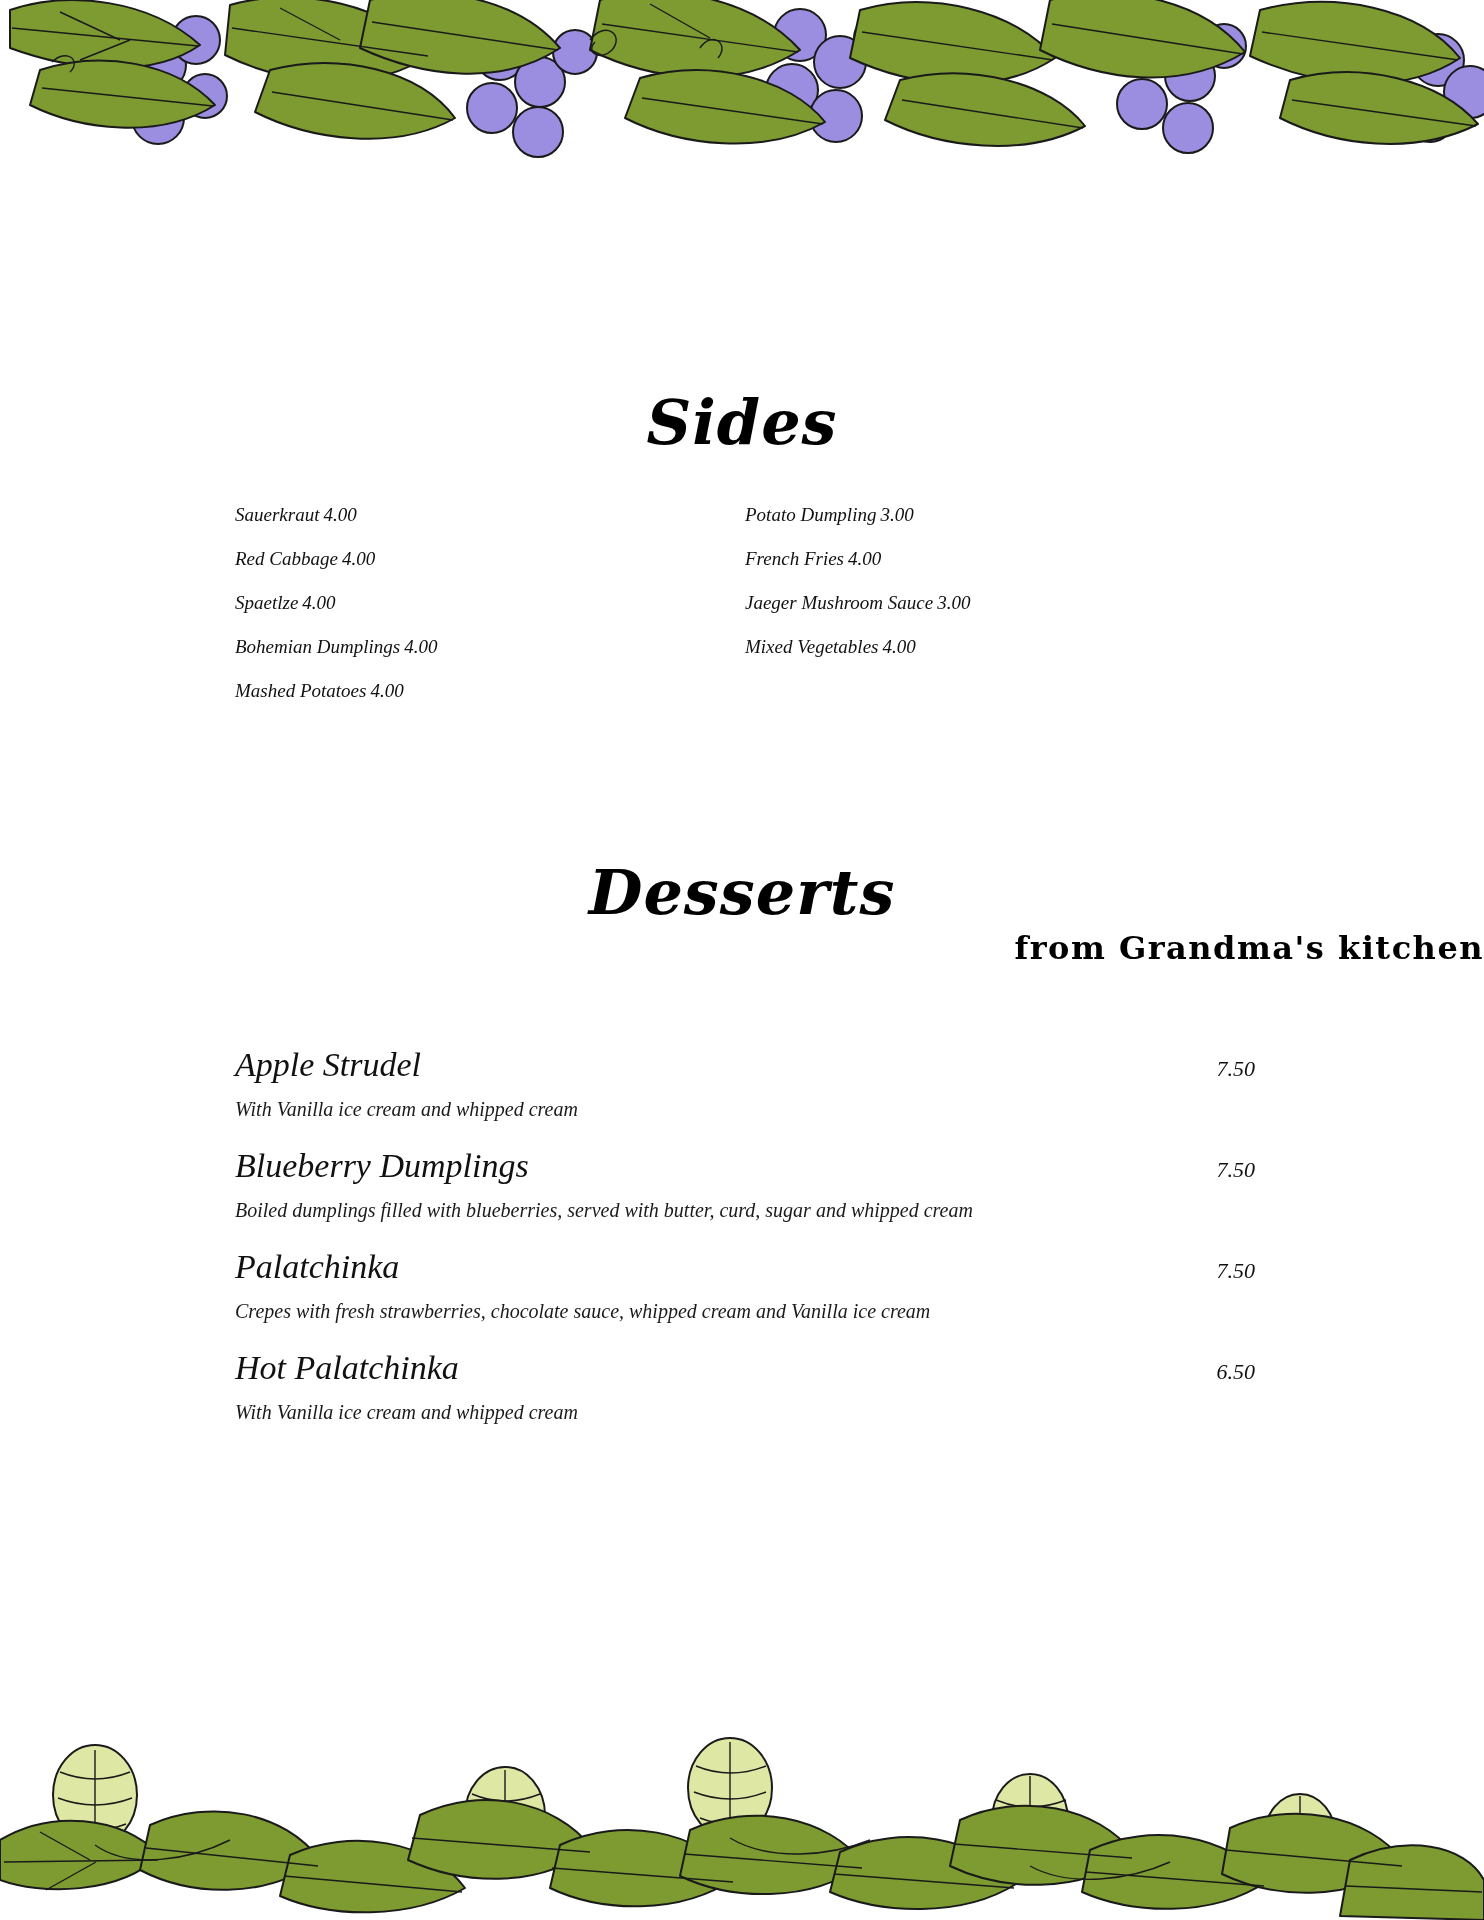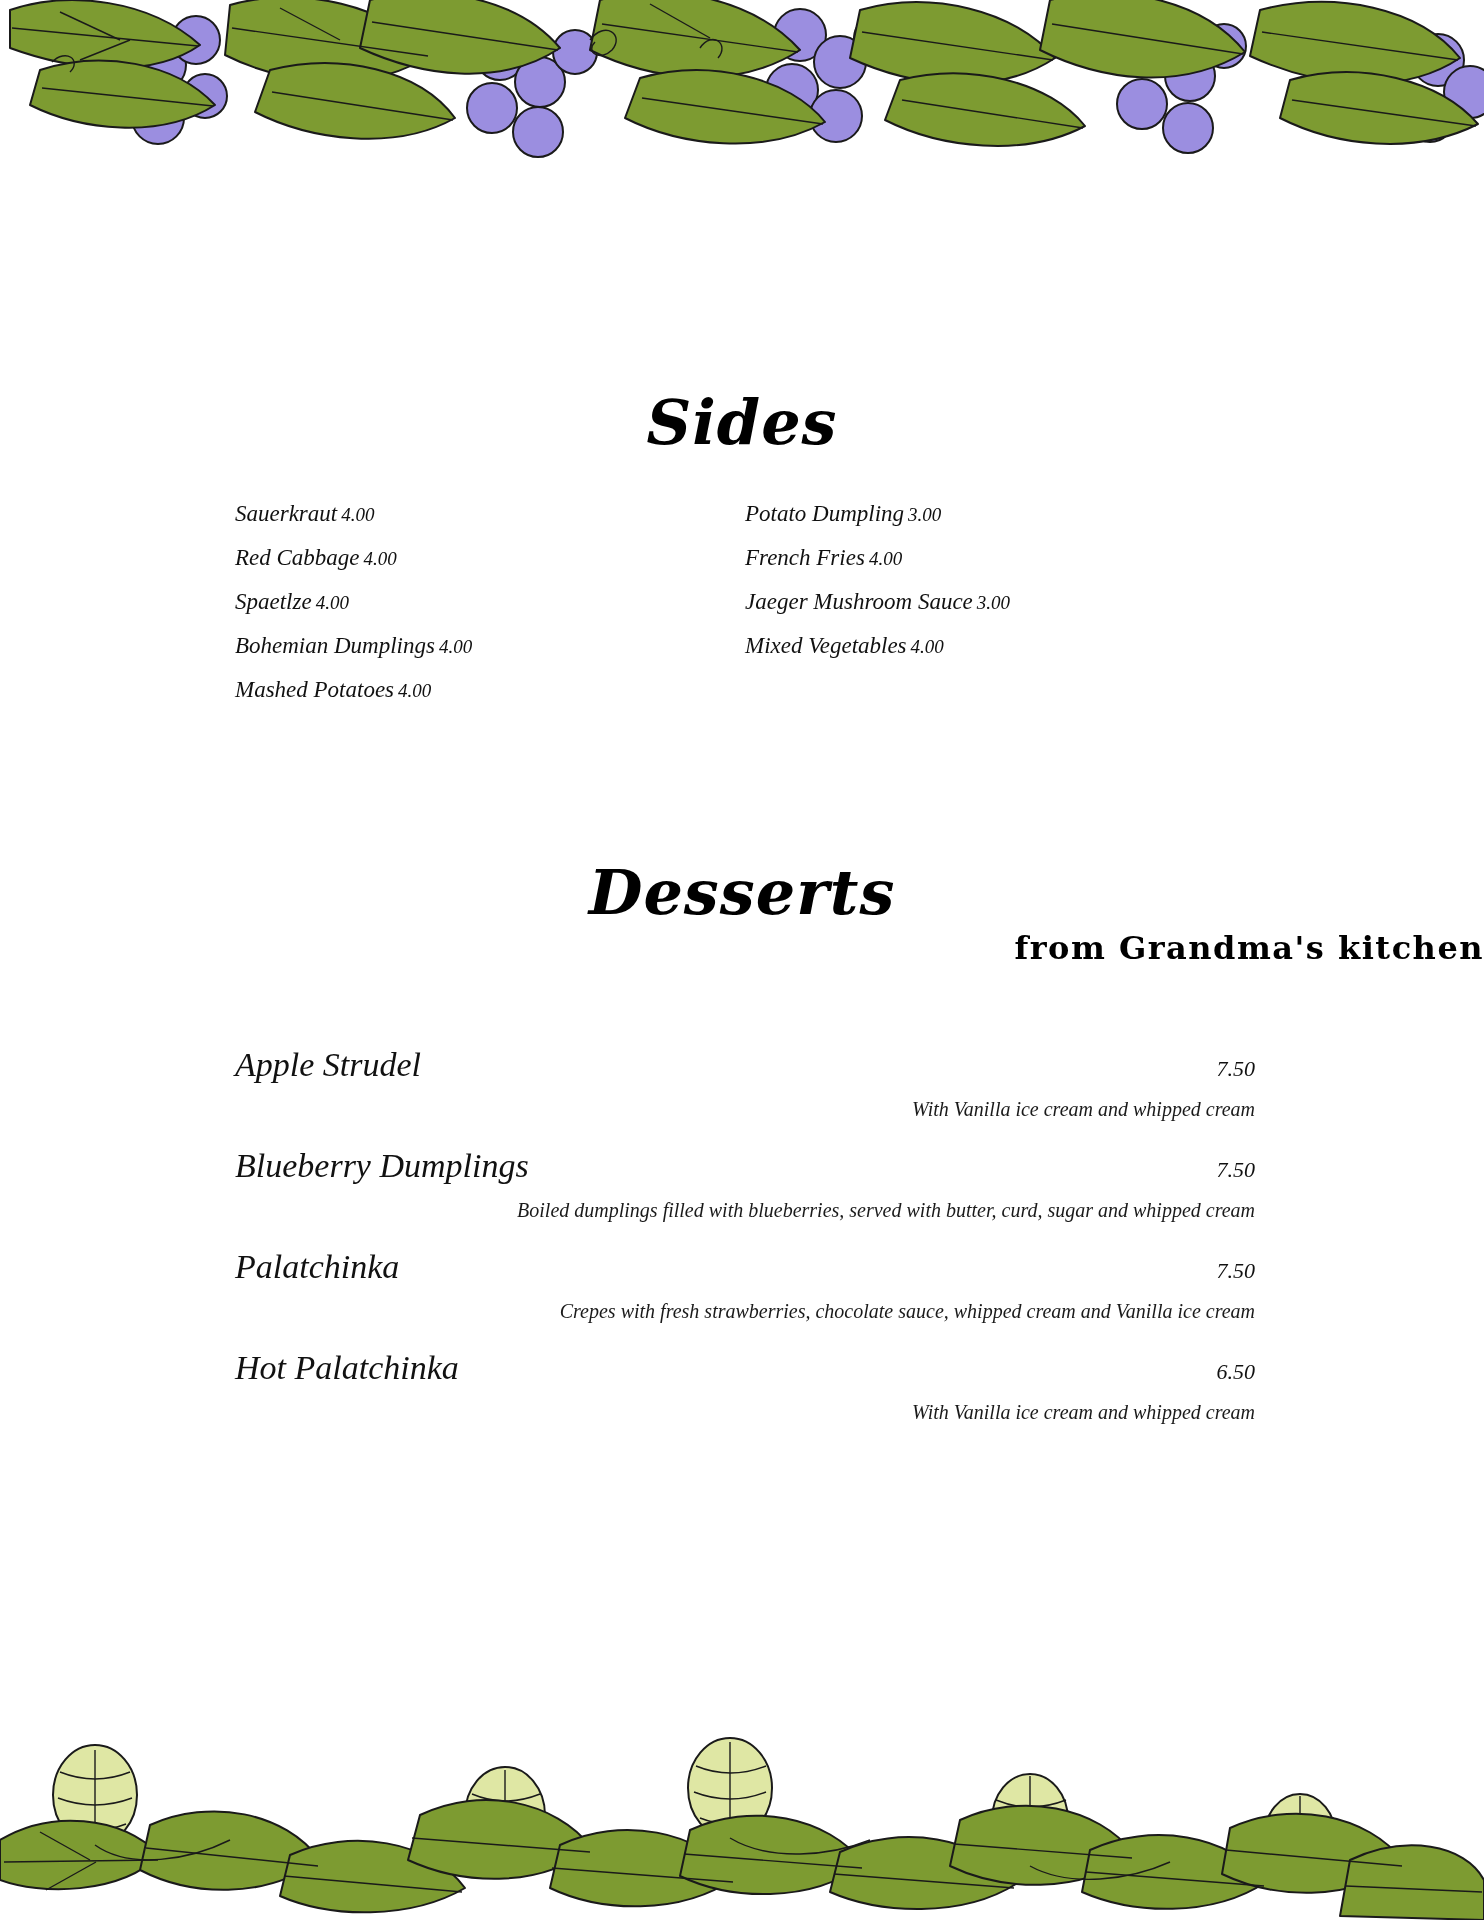"Sauerkraut" .side-name { font-size: 23px -> 19px }
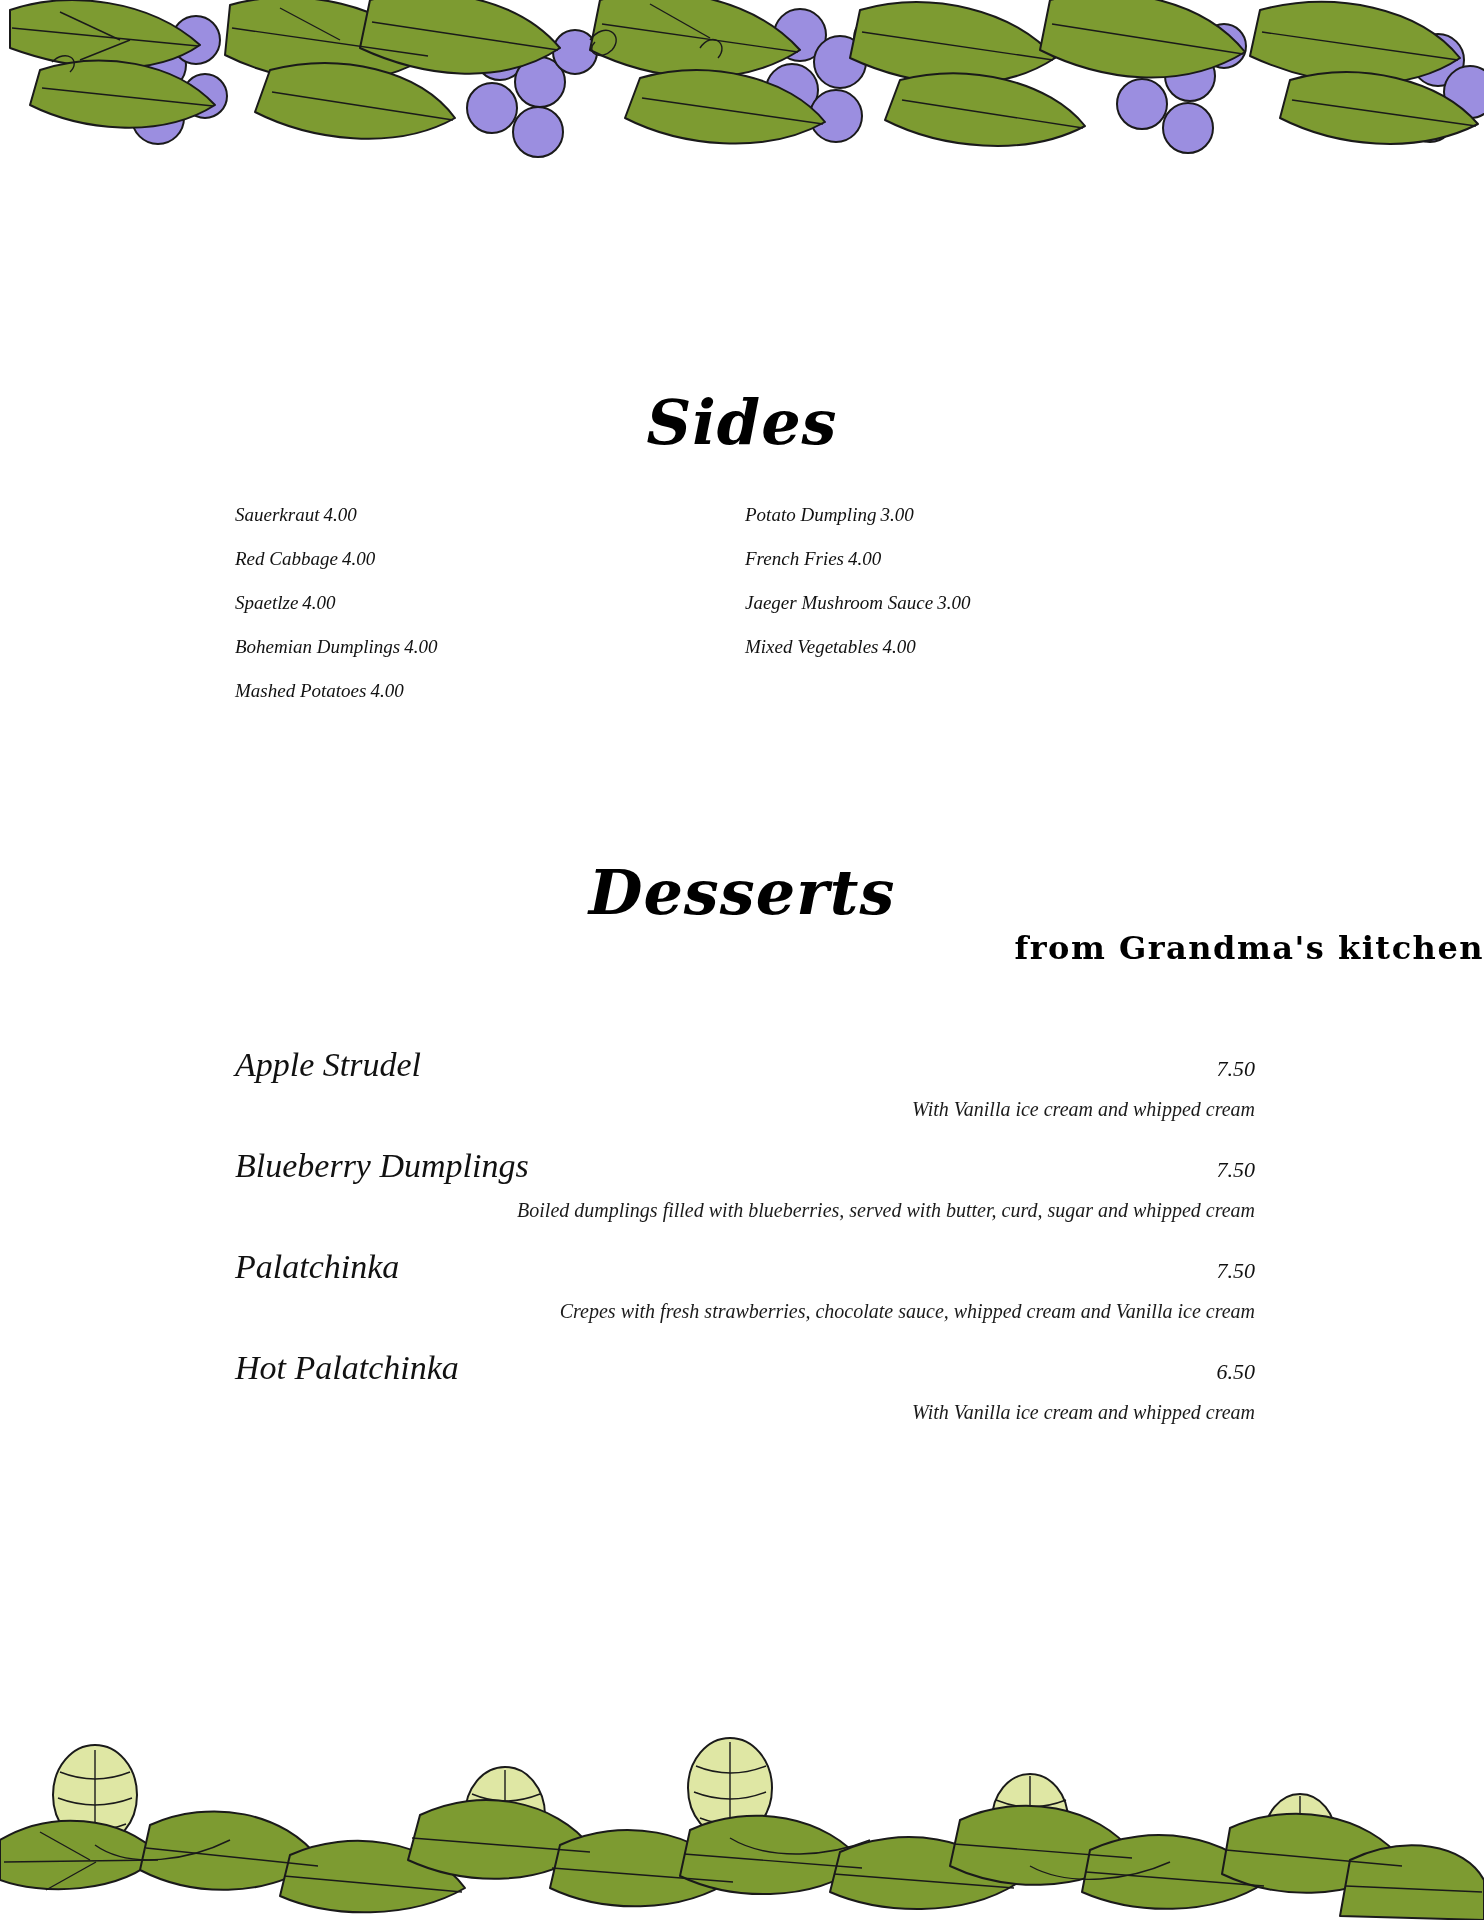"With Vanilla ice cream and" .dessert-desc { text-align: right -> none }
